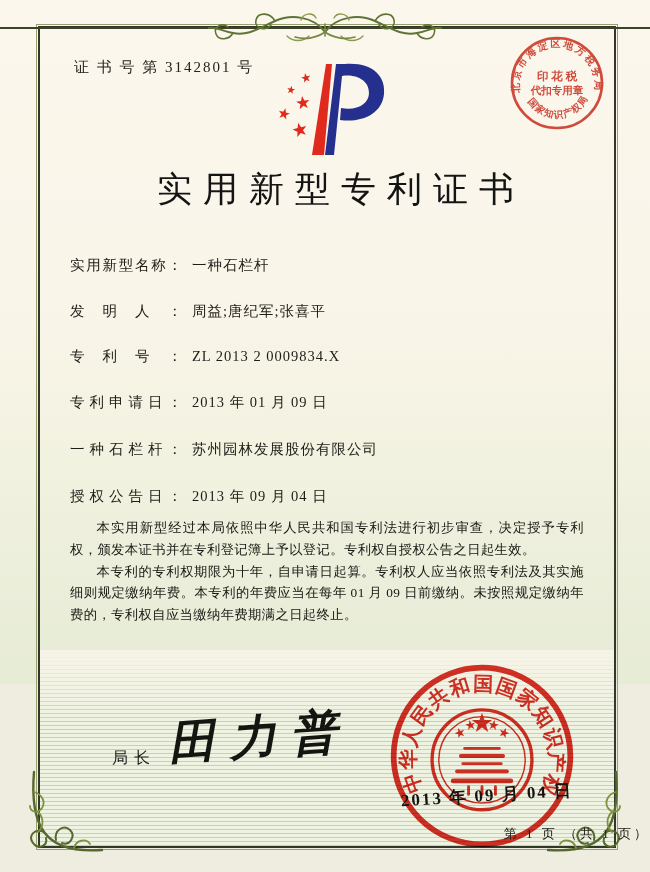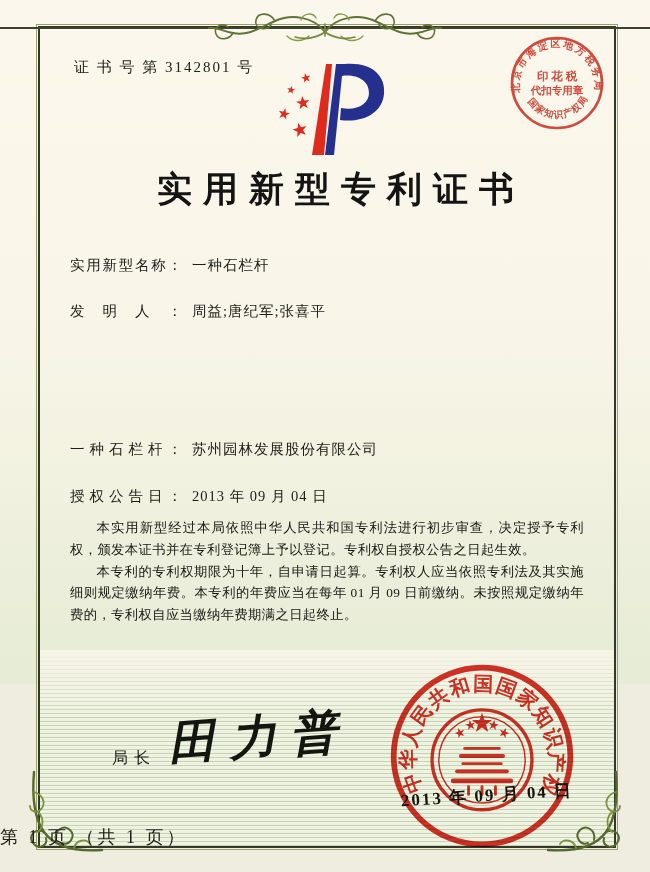"实用新型专利证书" .title { font-weight: 700 -> 400 }
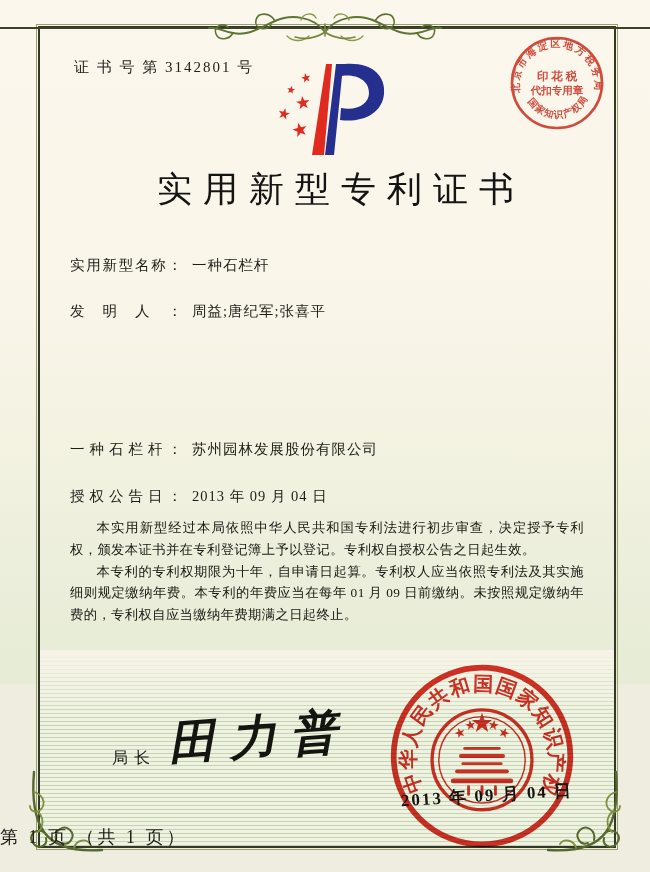"专利号： ZL 2013 2 0009834.X" div.field-row { html: none -> <div> <span>专利号：</span><span>ZL 2013 2 0009834.X</span> </div> }
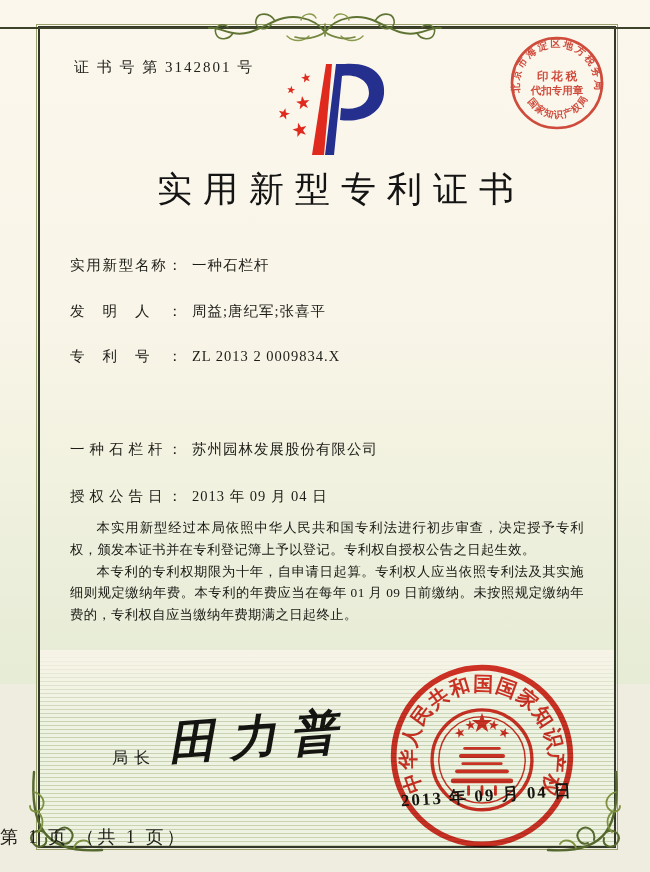"专利申请日： 2013 年 01 月" div.field-row { html: none -> <div> <span>专利申请日：</span><span>2013 年 01 月 09 日</span> </div> }
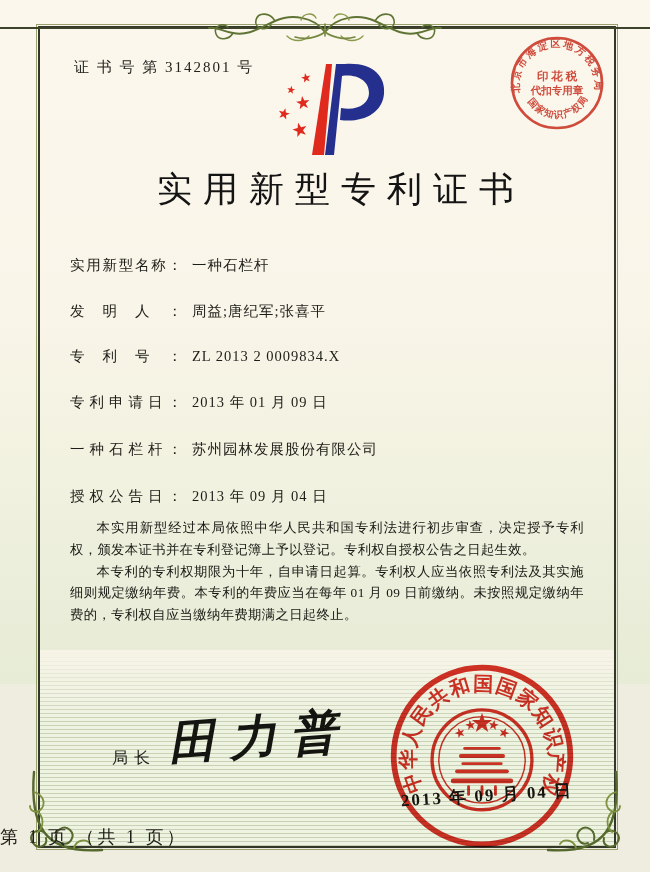"第 1 页 （共 1" .footer { font-size: 18px -> 13px; text-align: left -> right }
